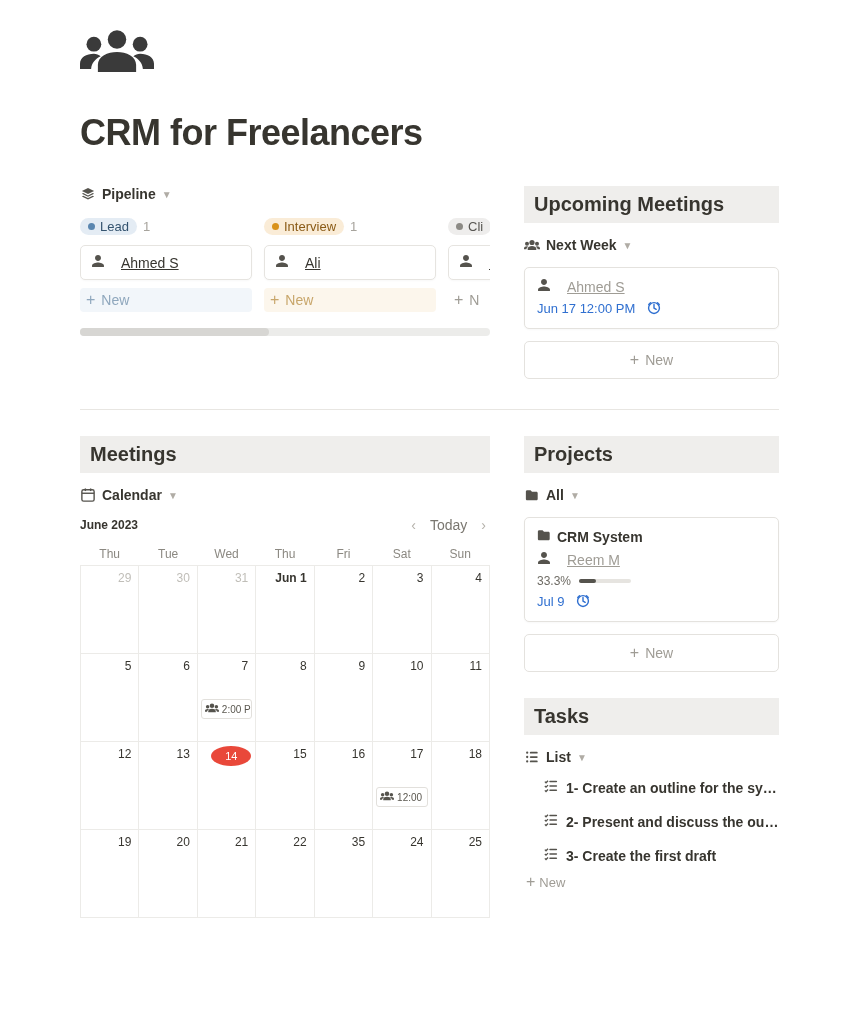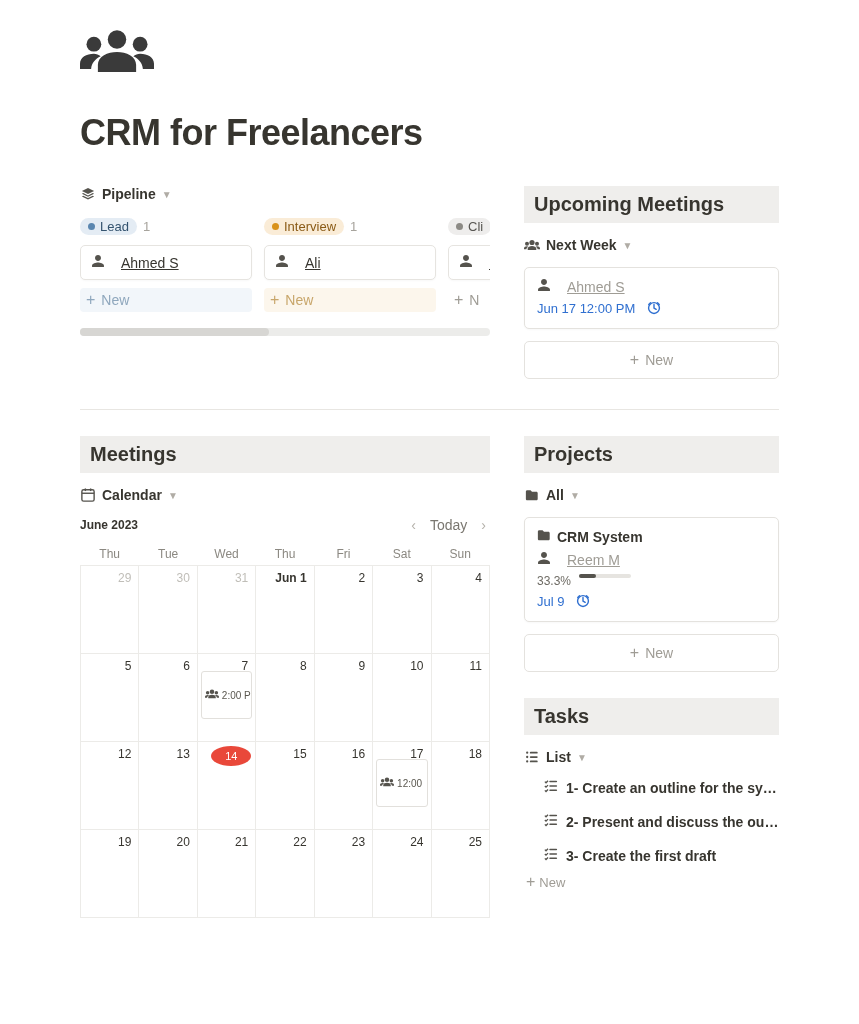"33.3%" .progress-wrap { align-items: none -> center }
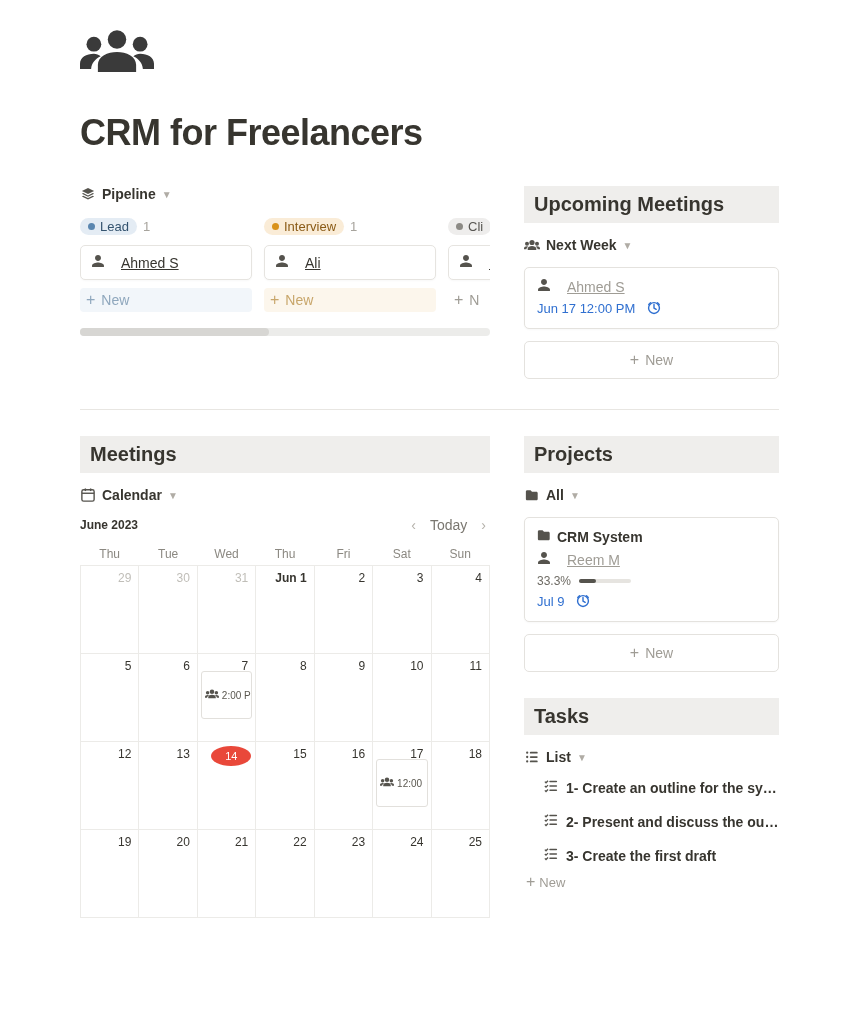"2:00 P" .cal-event { padding: 15px 3px -> 1px 3px }
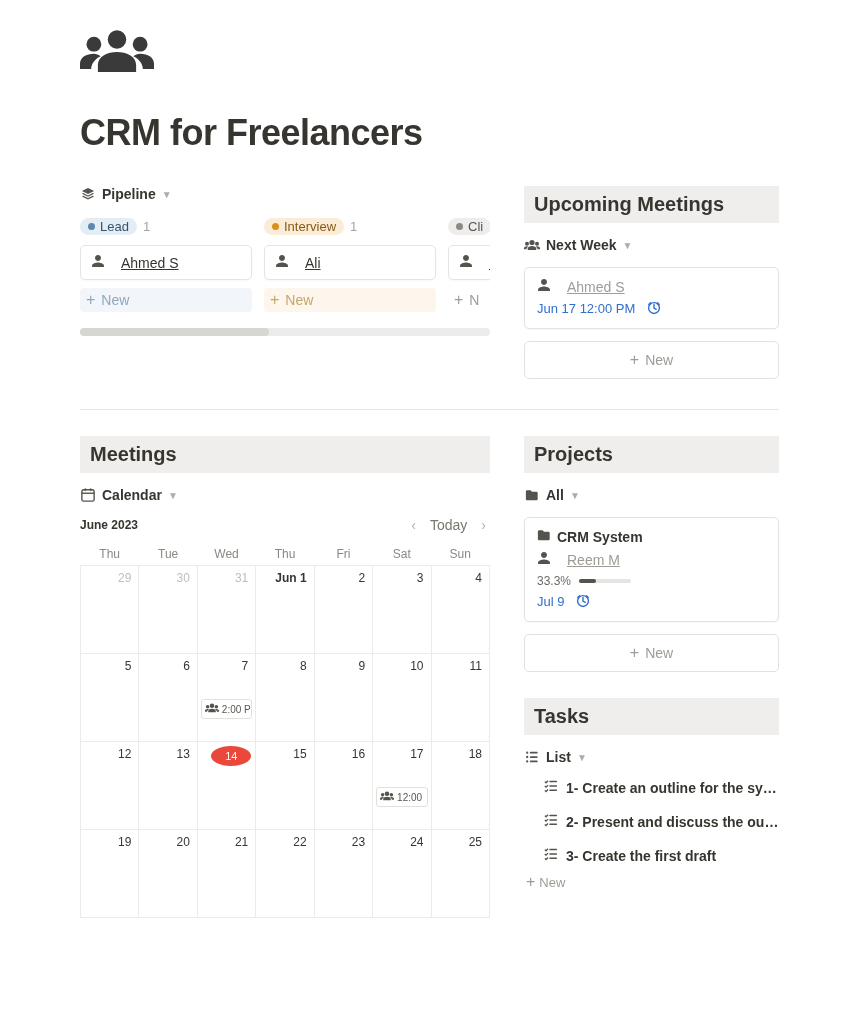"23" span.num { text: 23 -> 35 }
